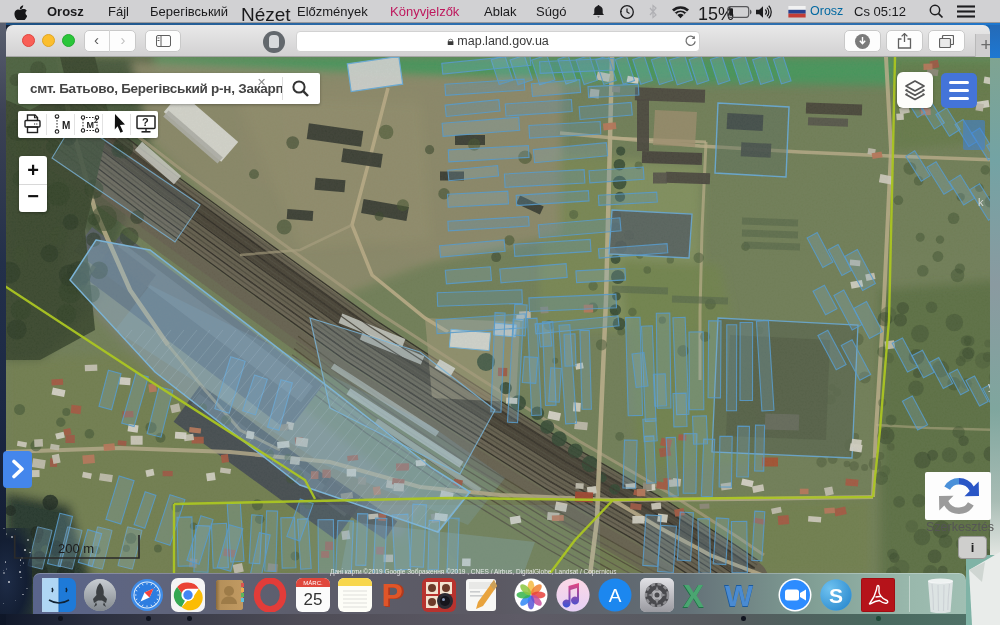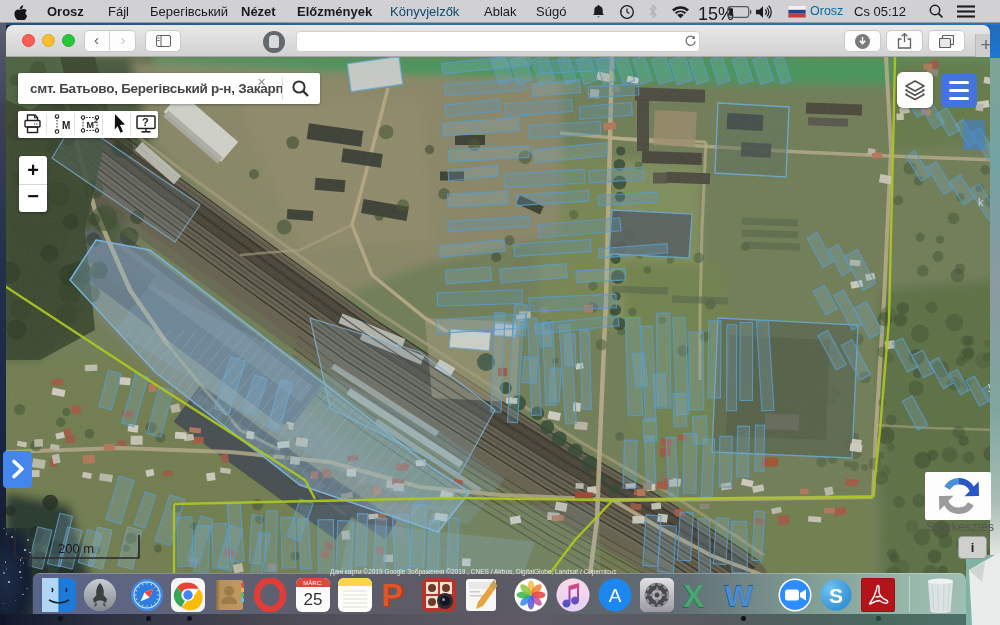"Nézet" span.abs { font-size: 13px -> 19px; font-weight: 700 -> 400 }
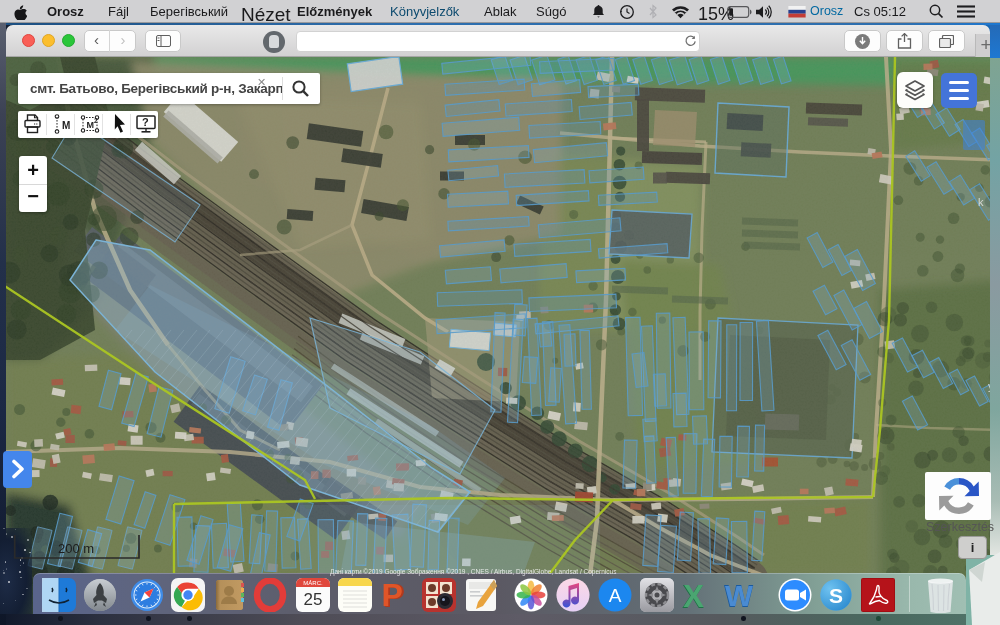"Előzmények" span.abs { font-weight: 700 -> 400 }
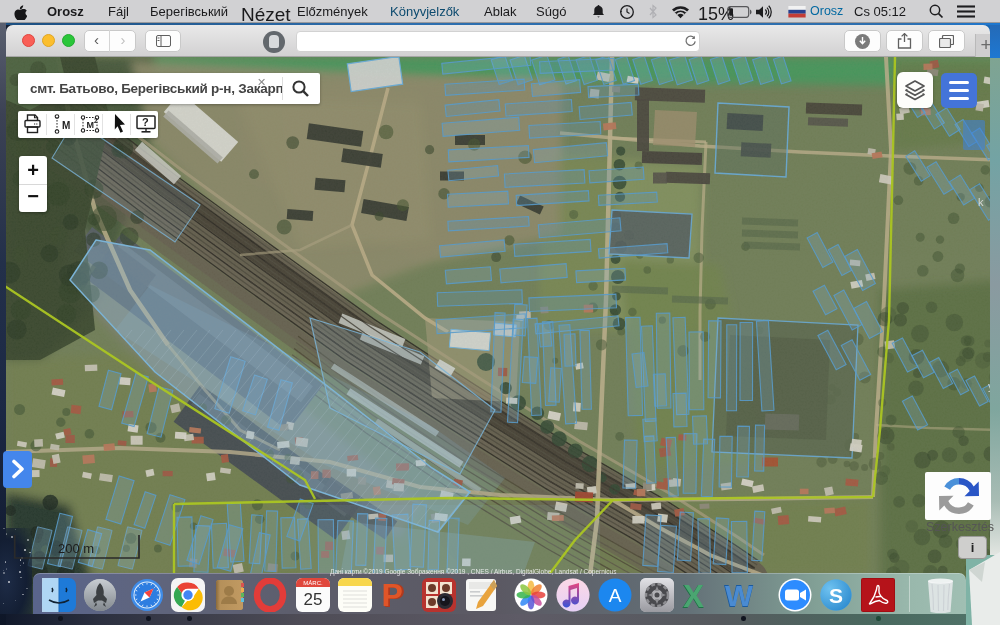"Könyvjelzők" span.abs { color: #0c4a6e -> #be185d }
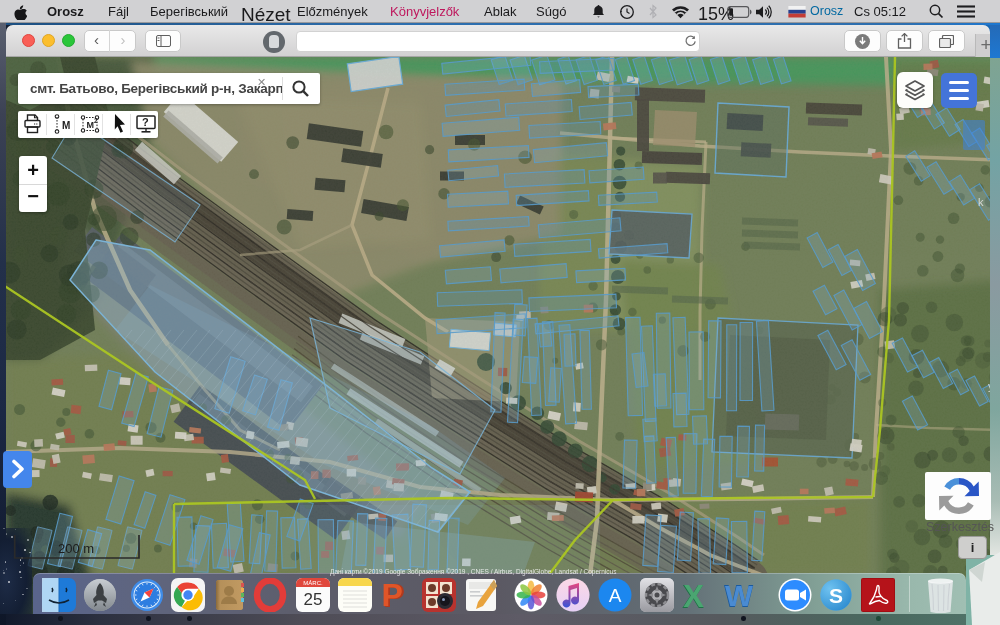"🔒︎ map.land.gov.ua" div.abs { html: none -> <div>🔒︎ map.land.gov.ua</div> }
